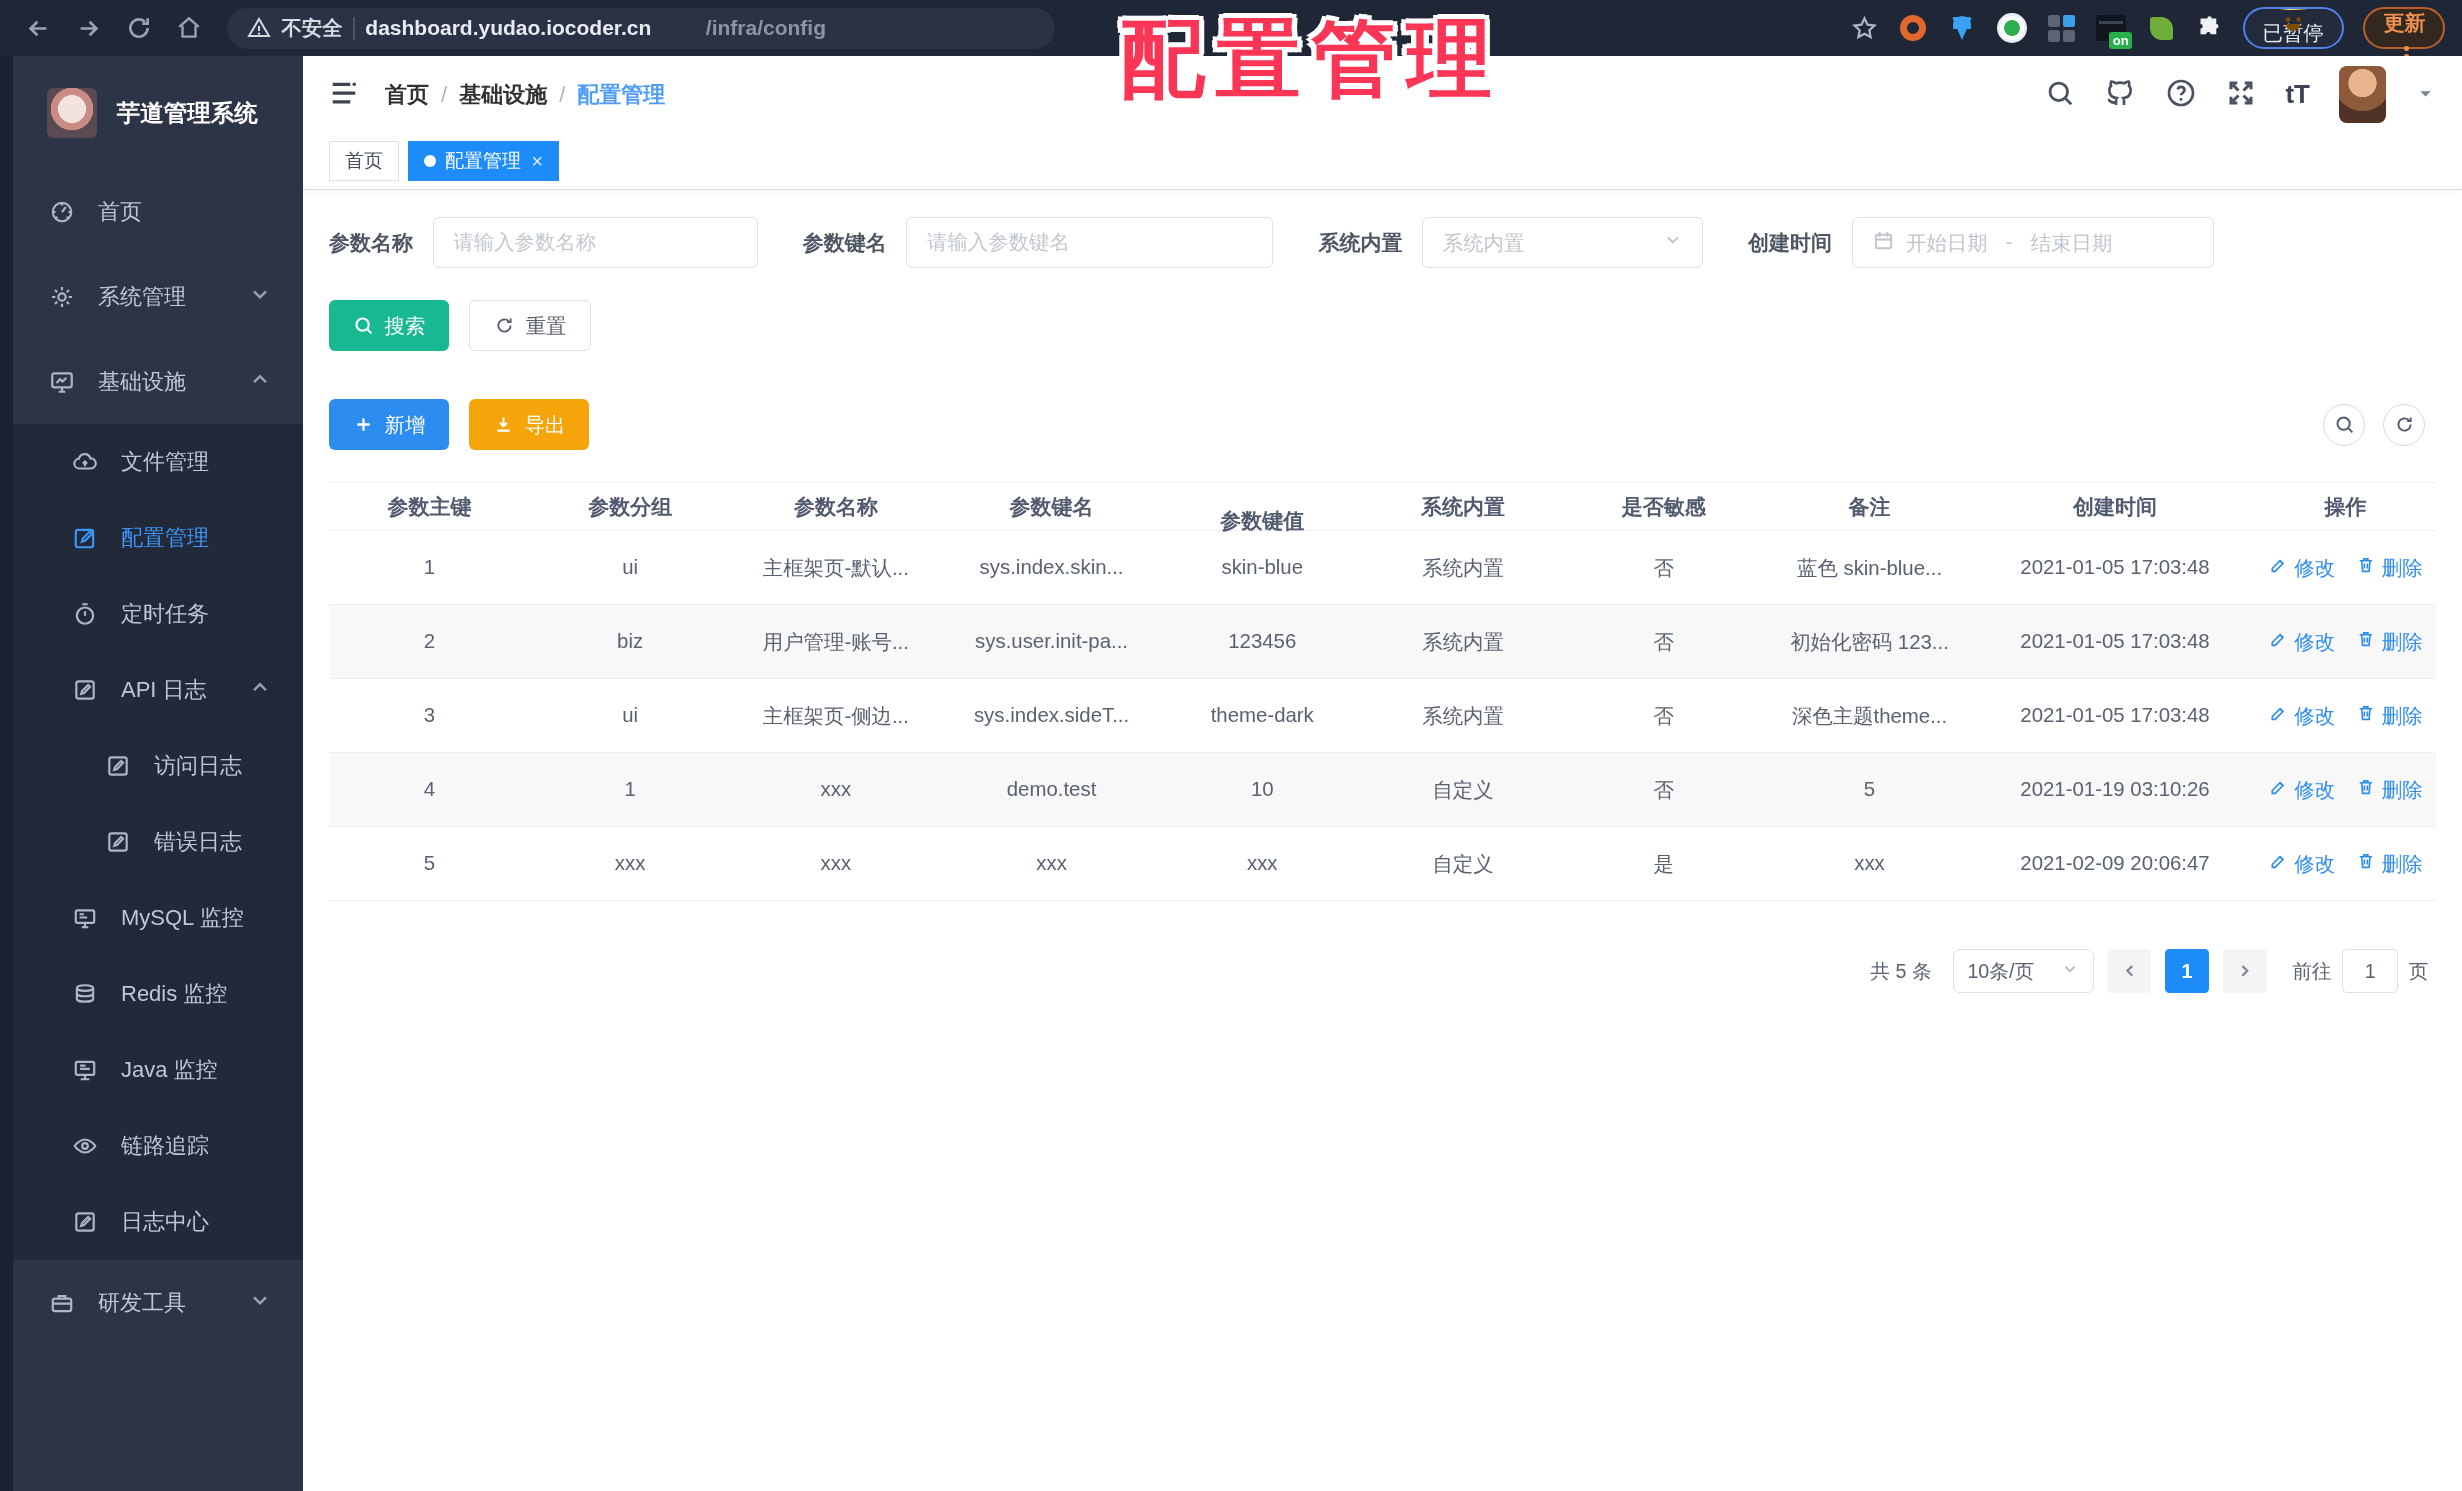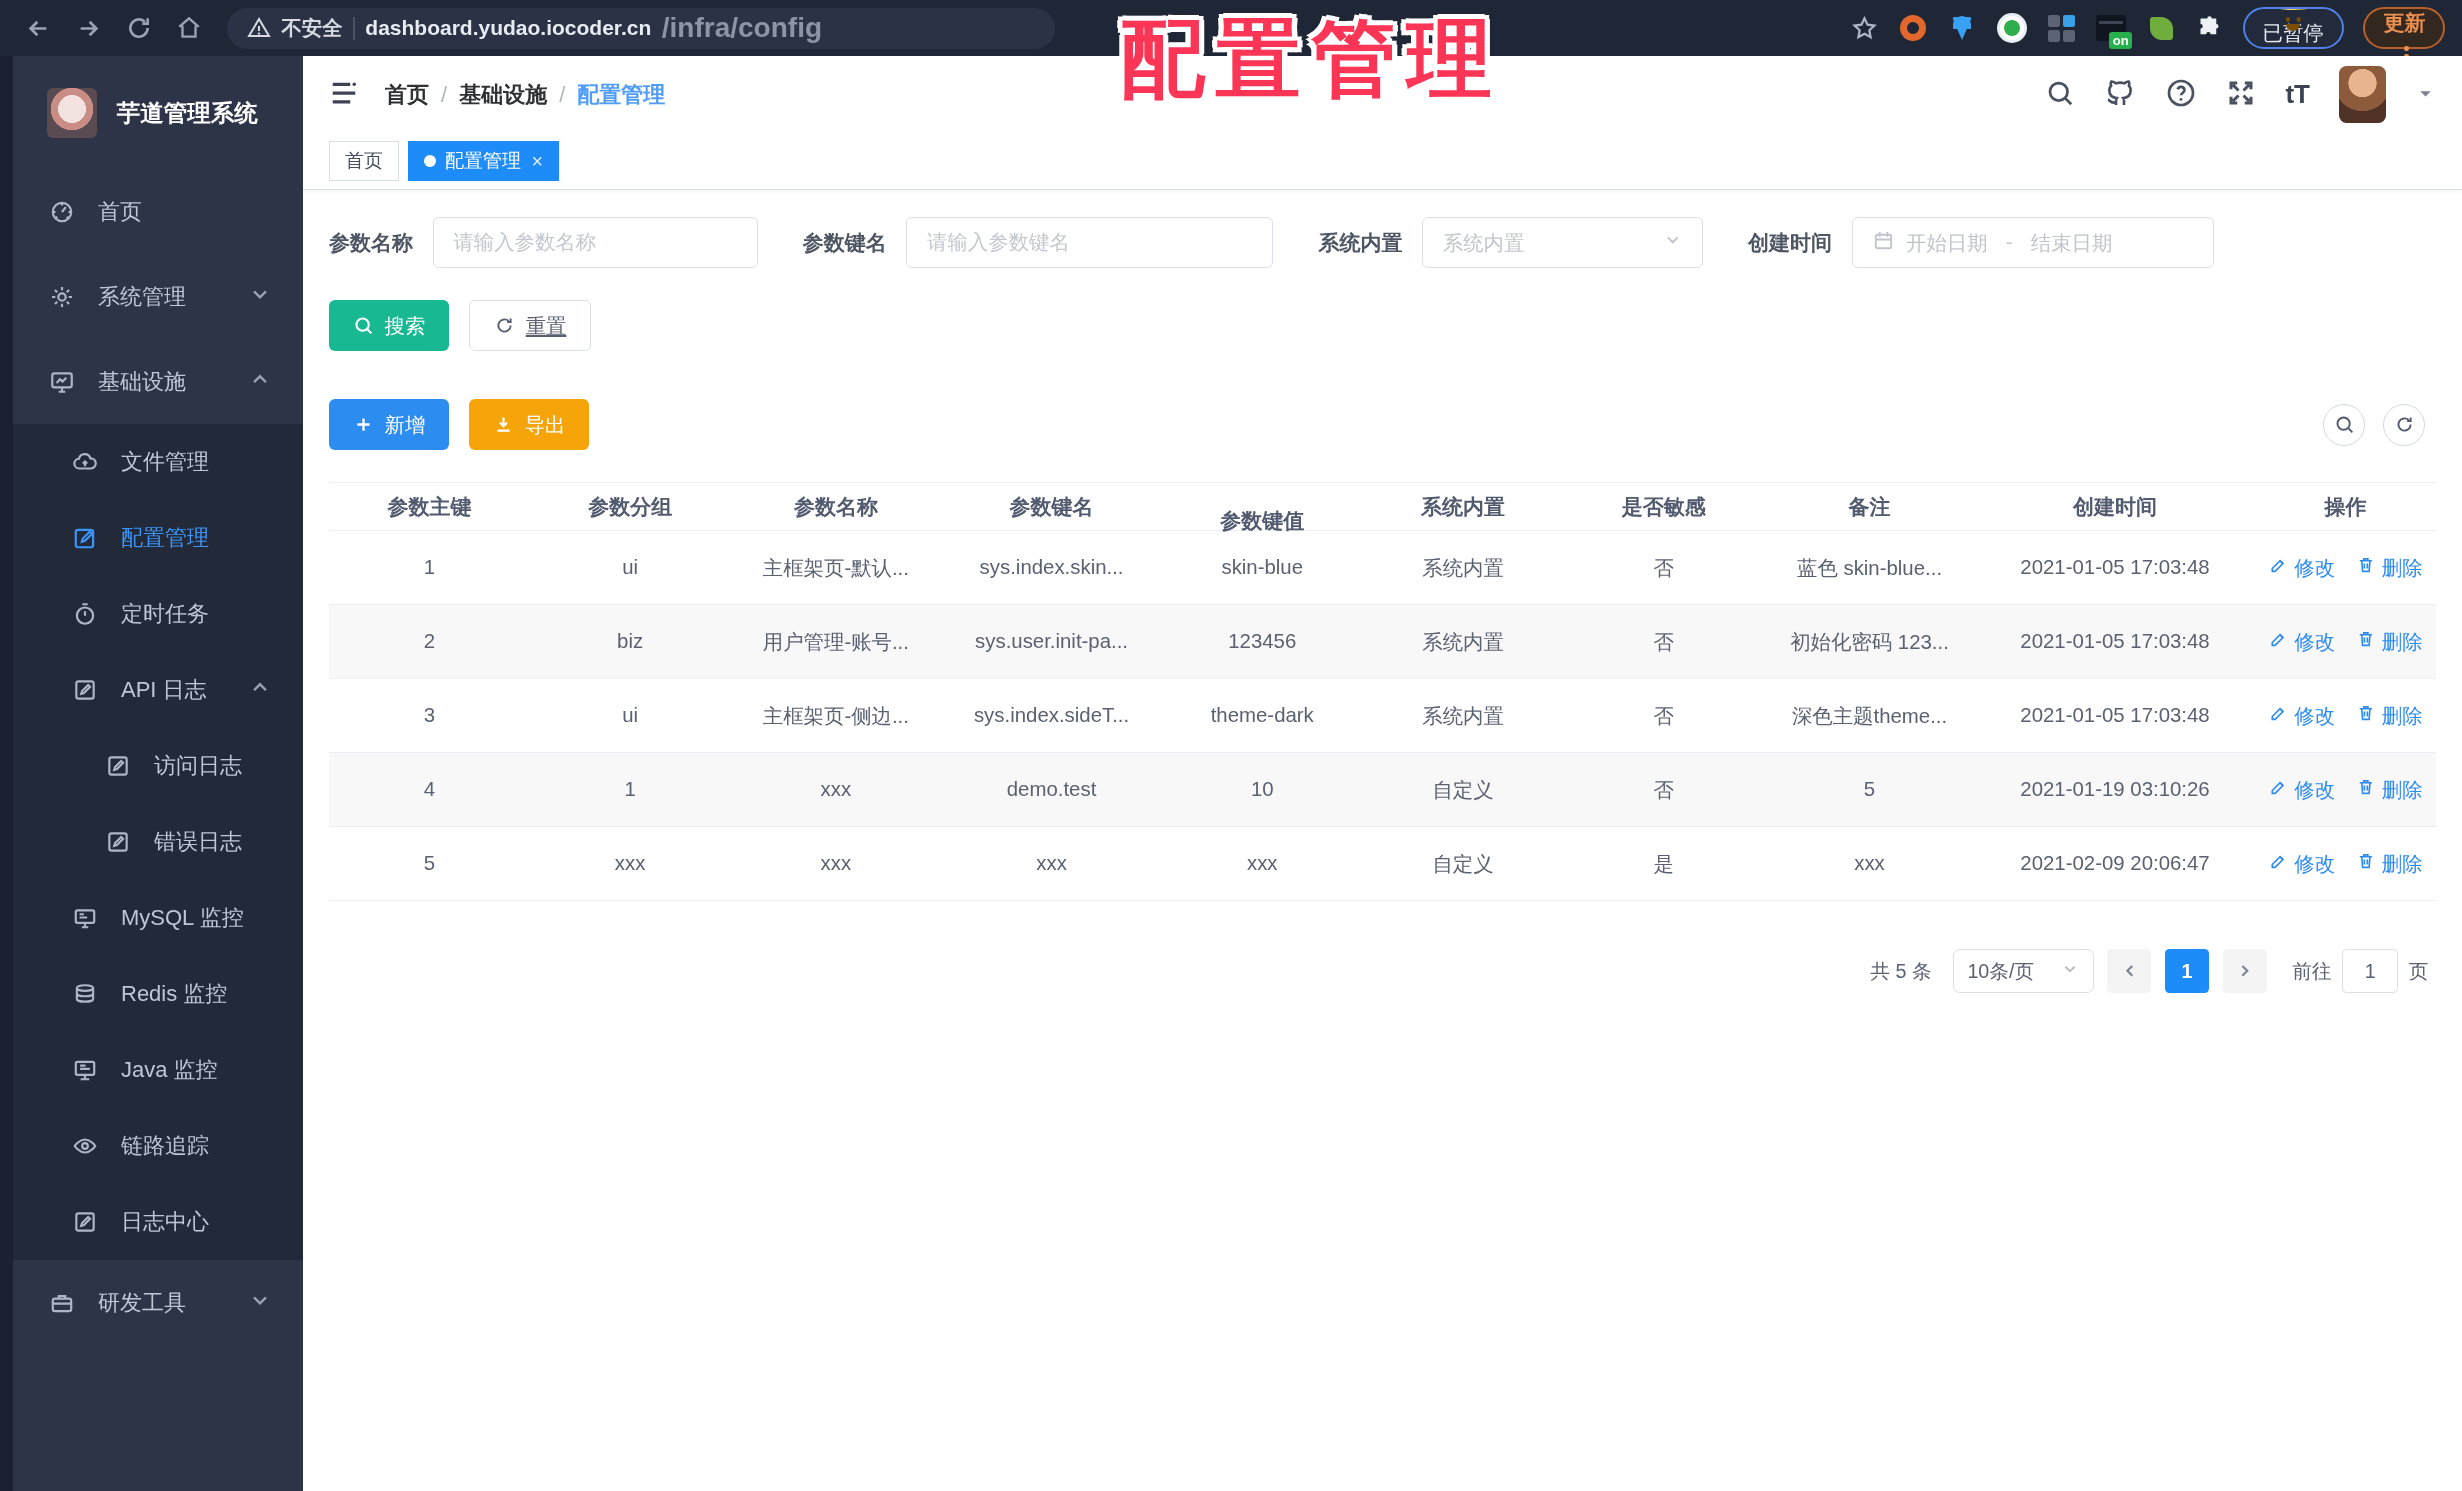"/infra/config" .url-path { font-size: 28px -> 21px; margin-left: none -> 44px }
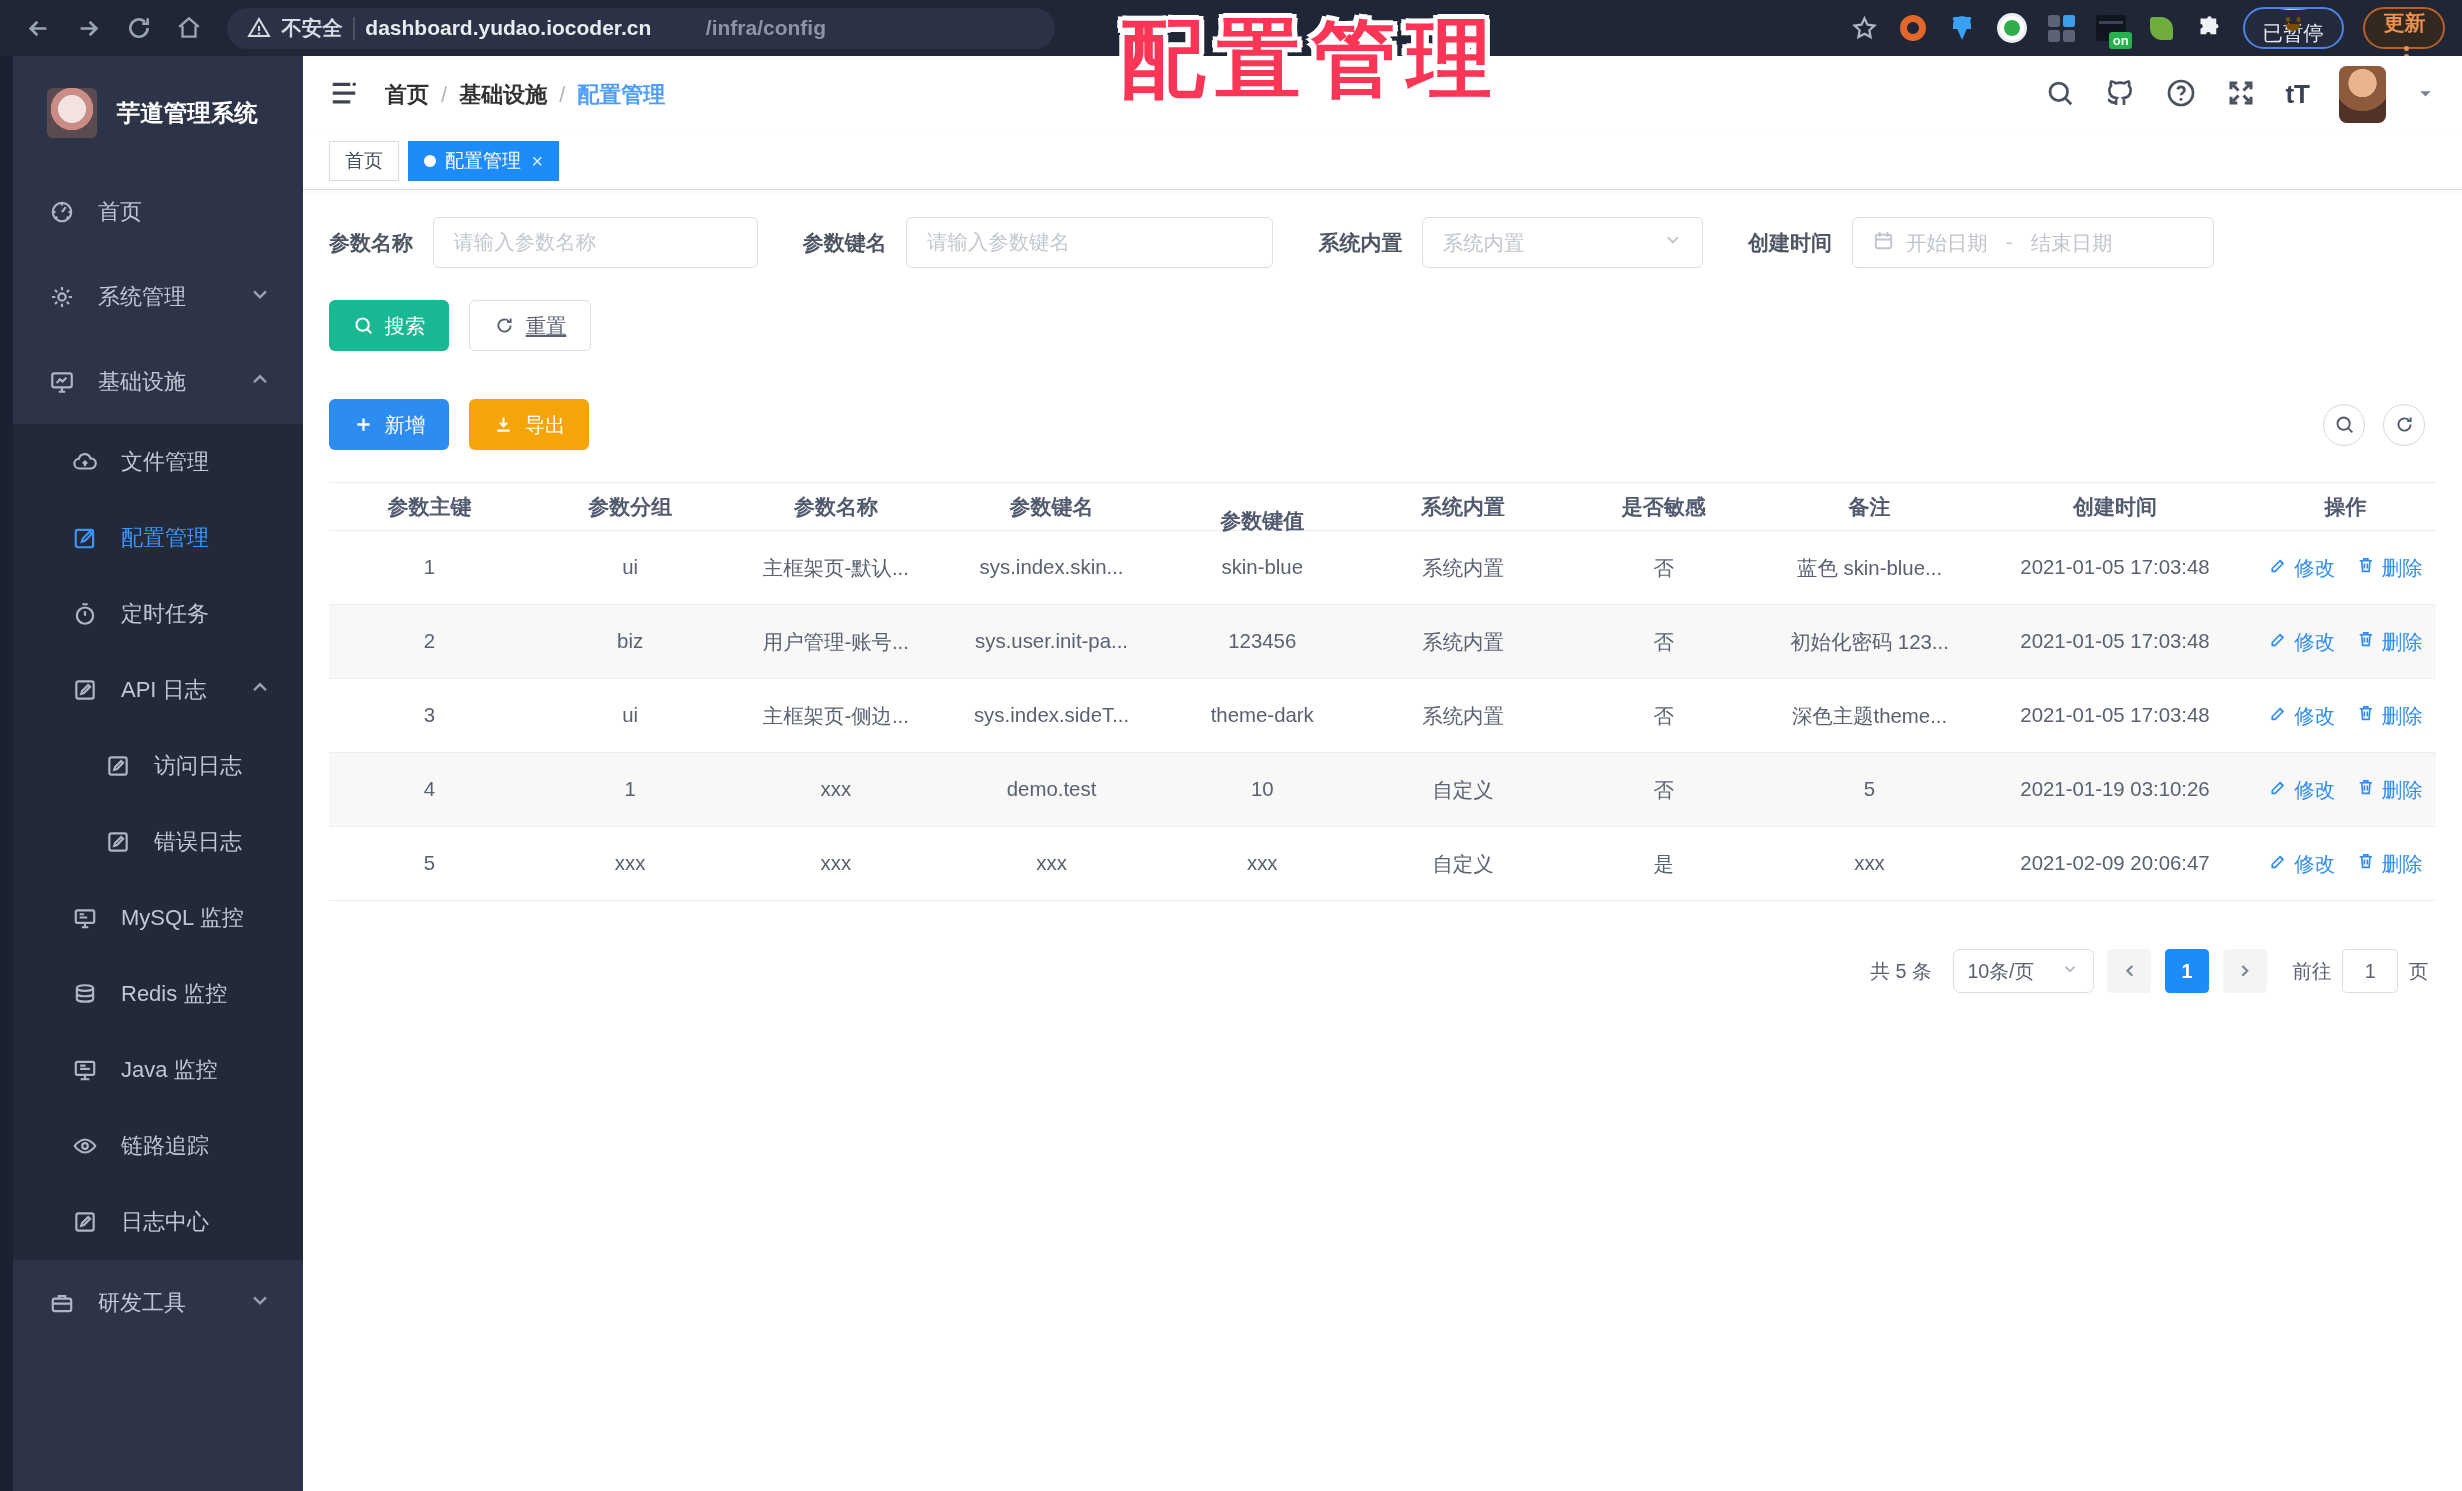"重置" .btn-reset { text-decoration: underline -> none }
